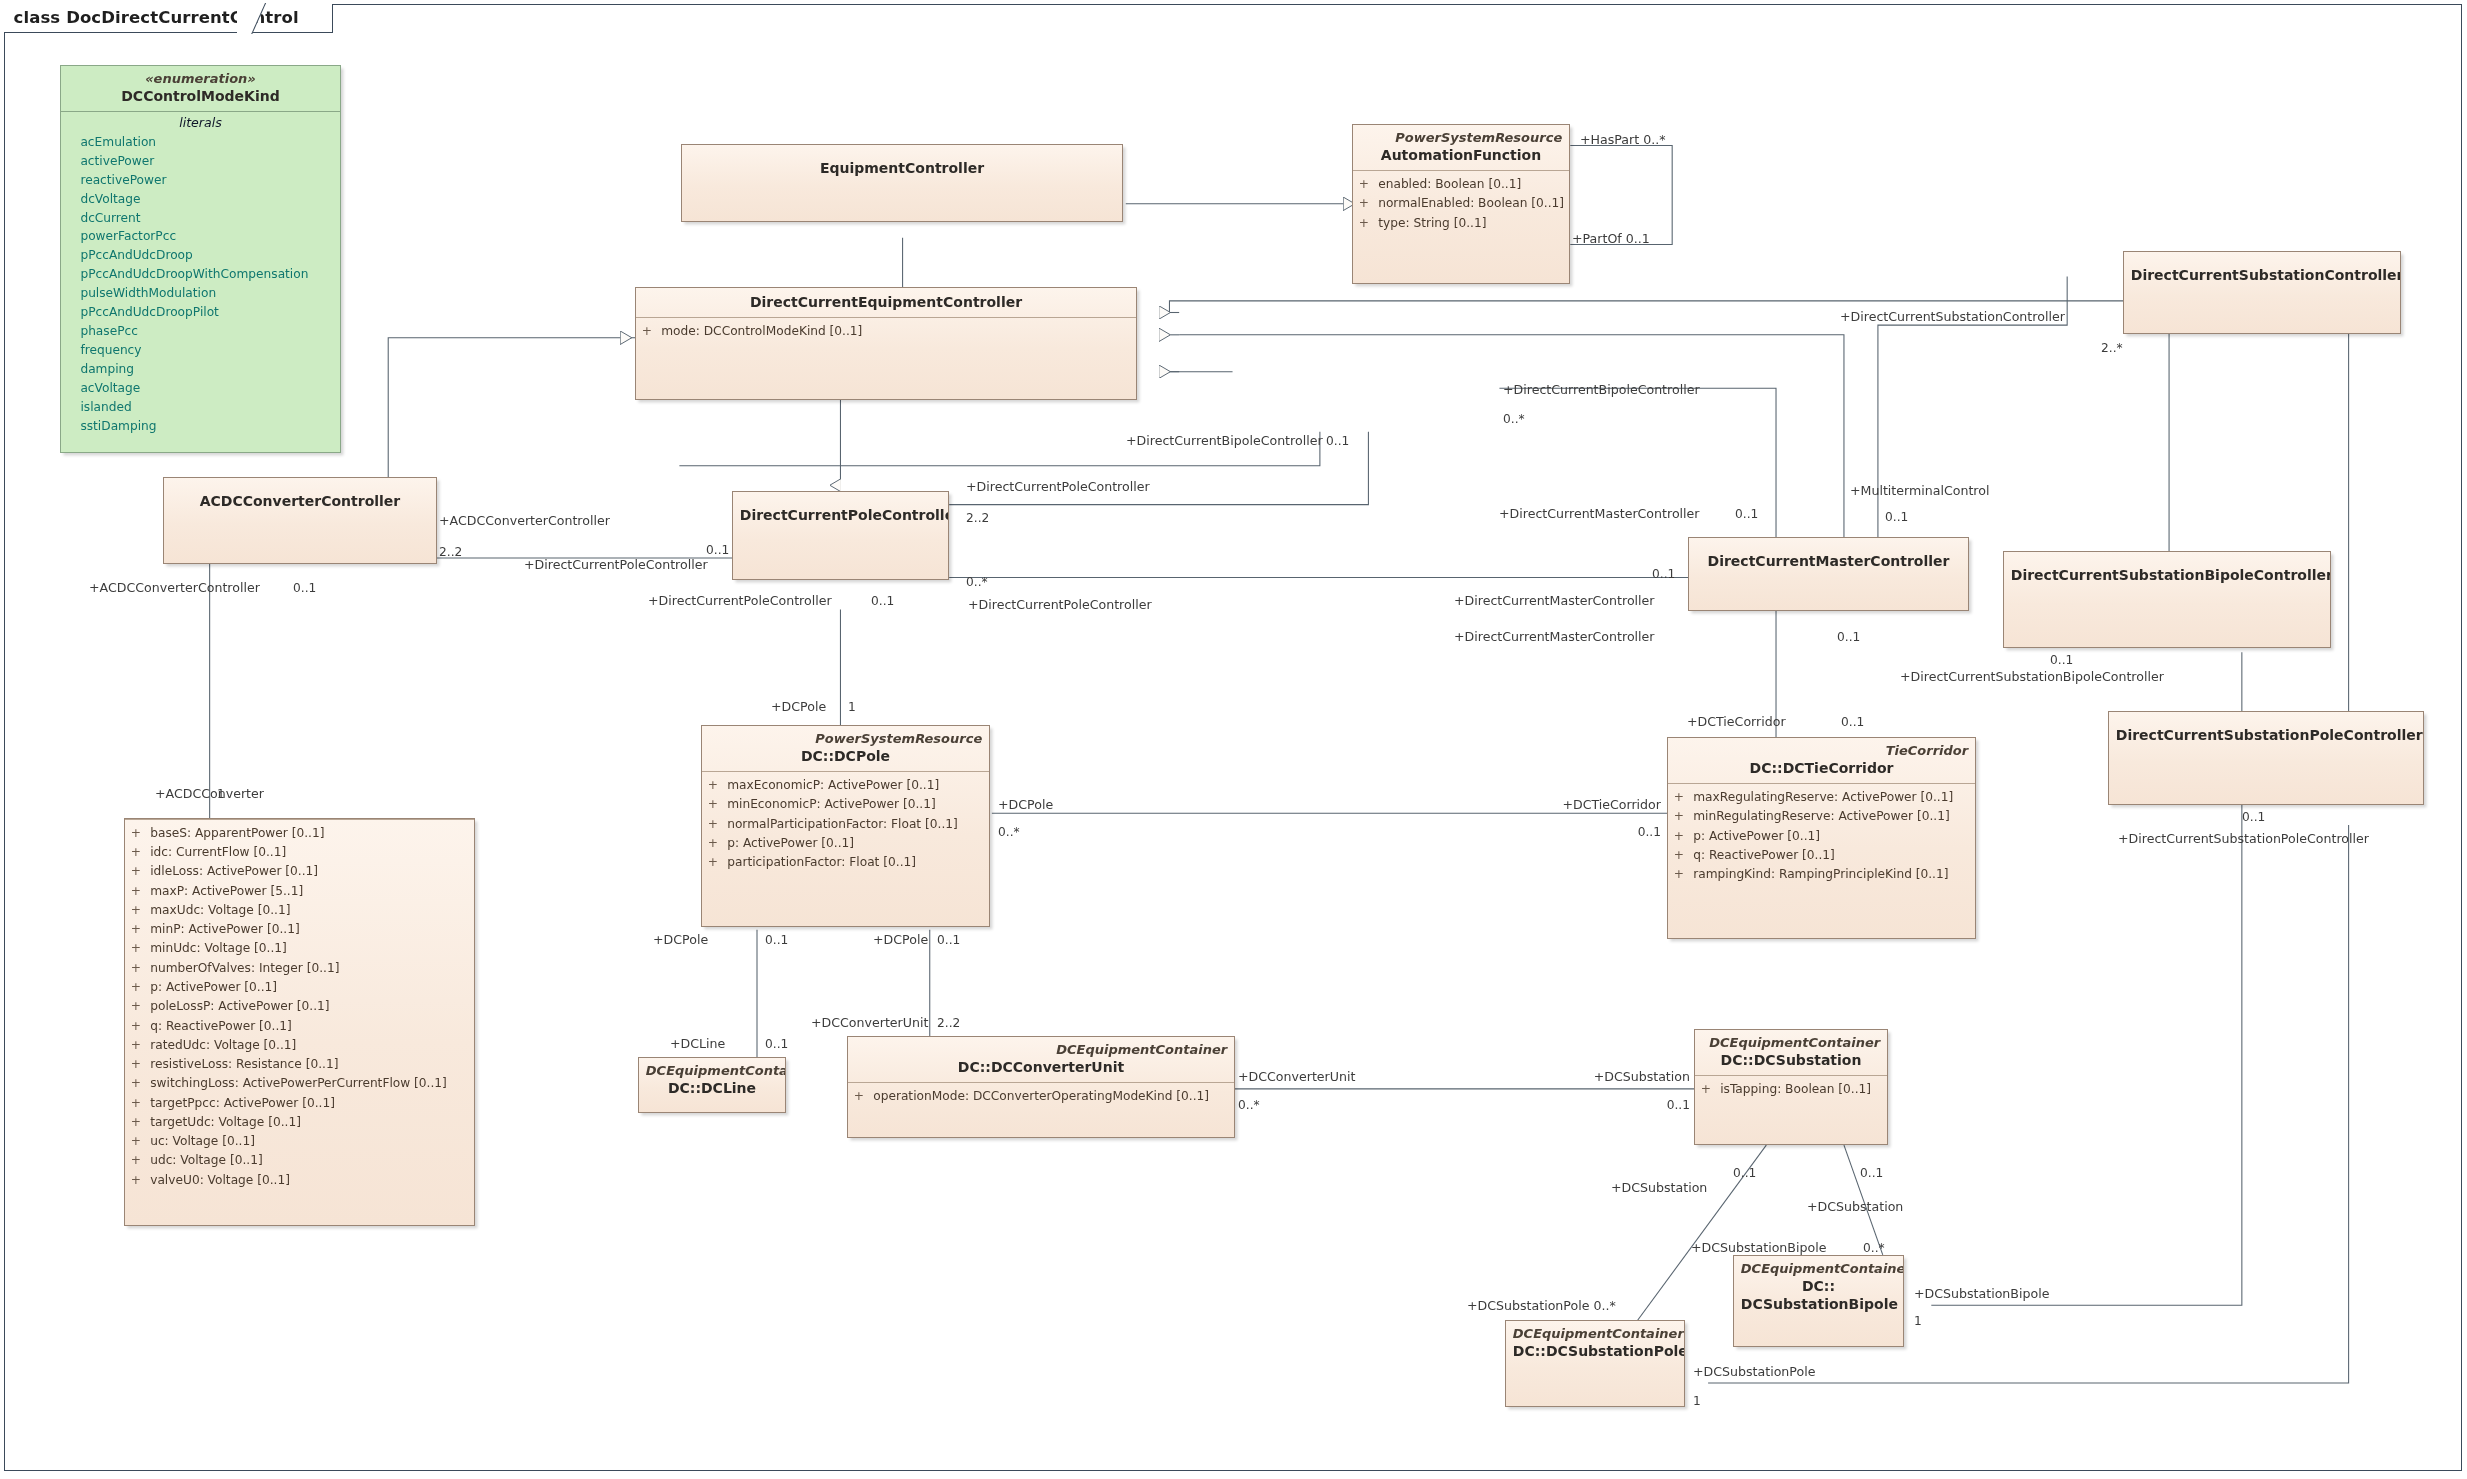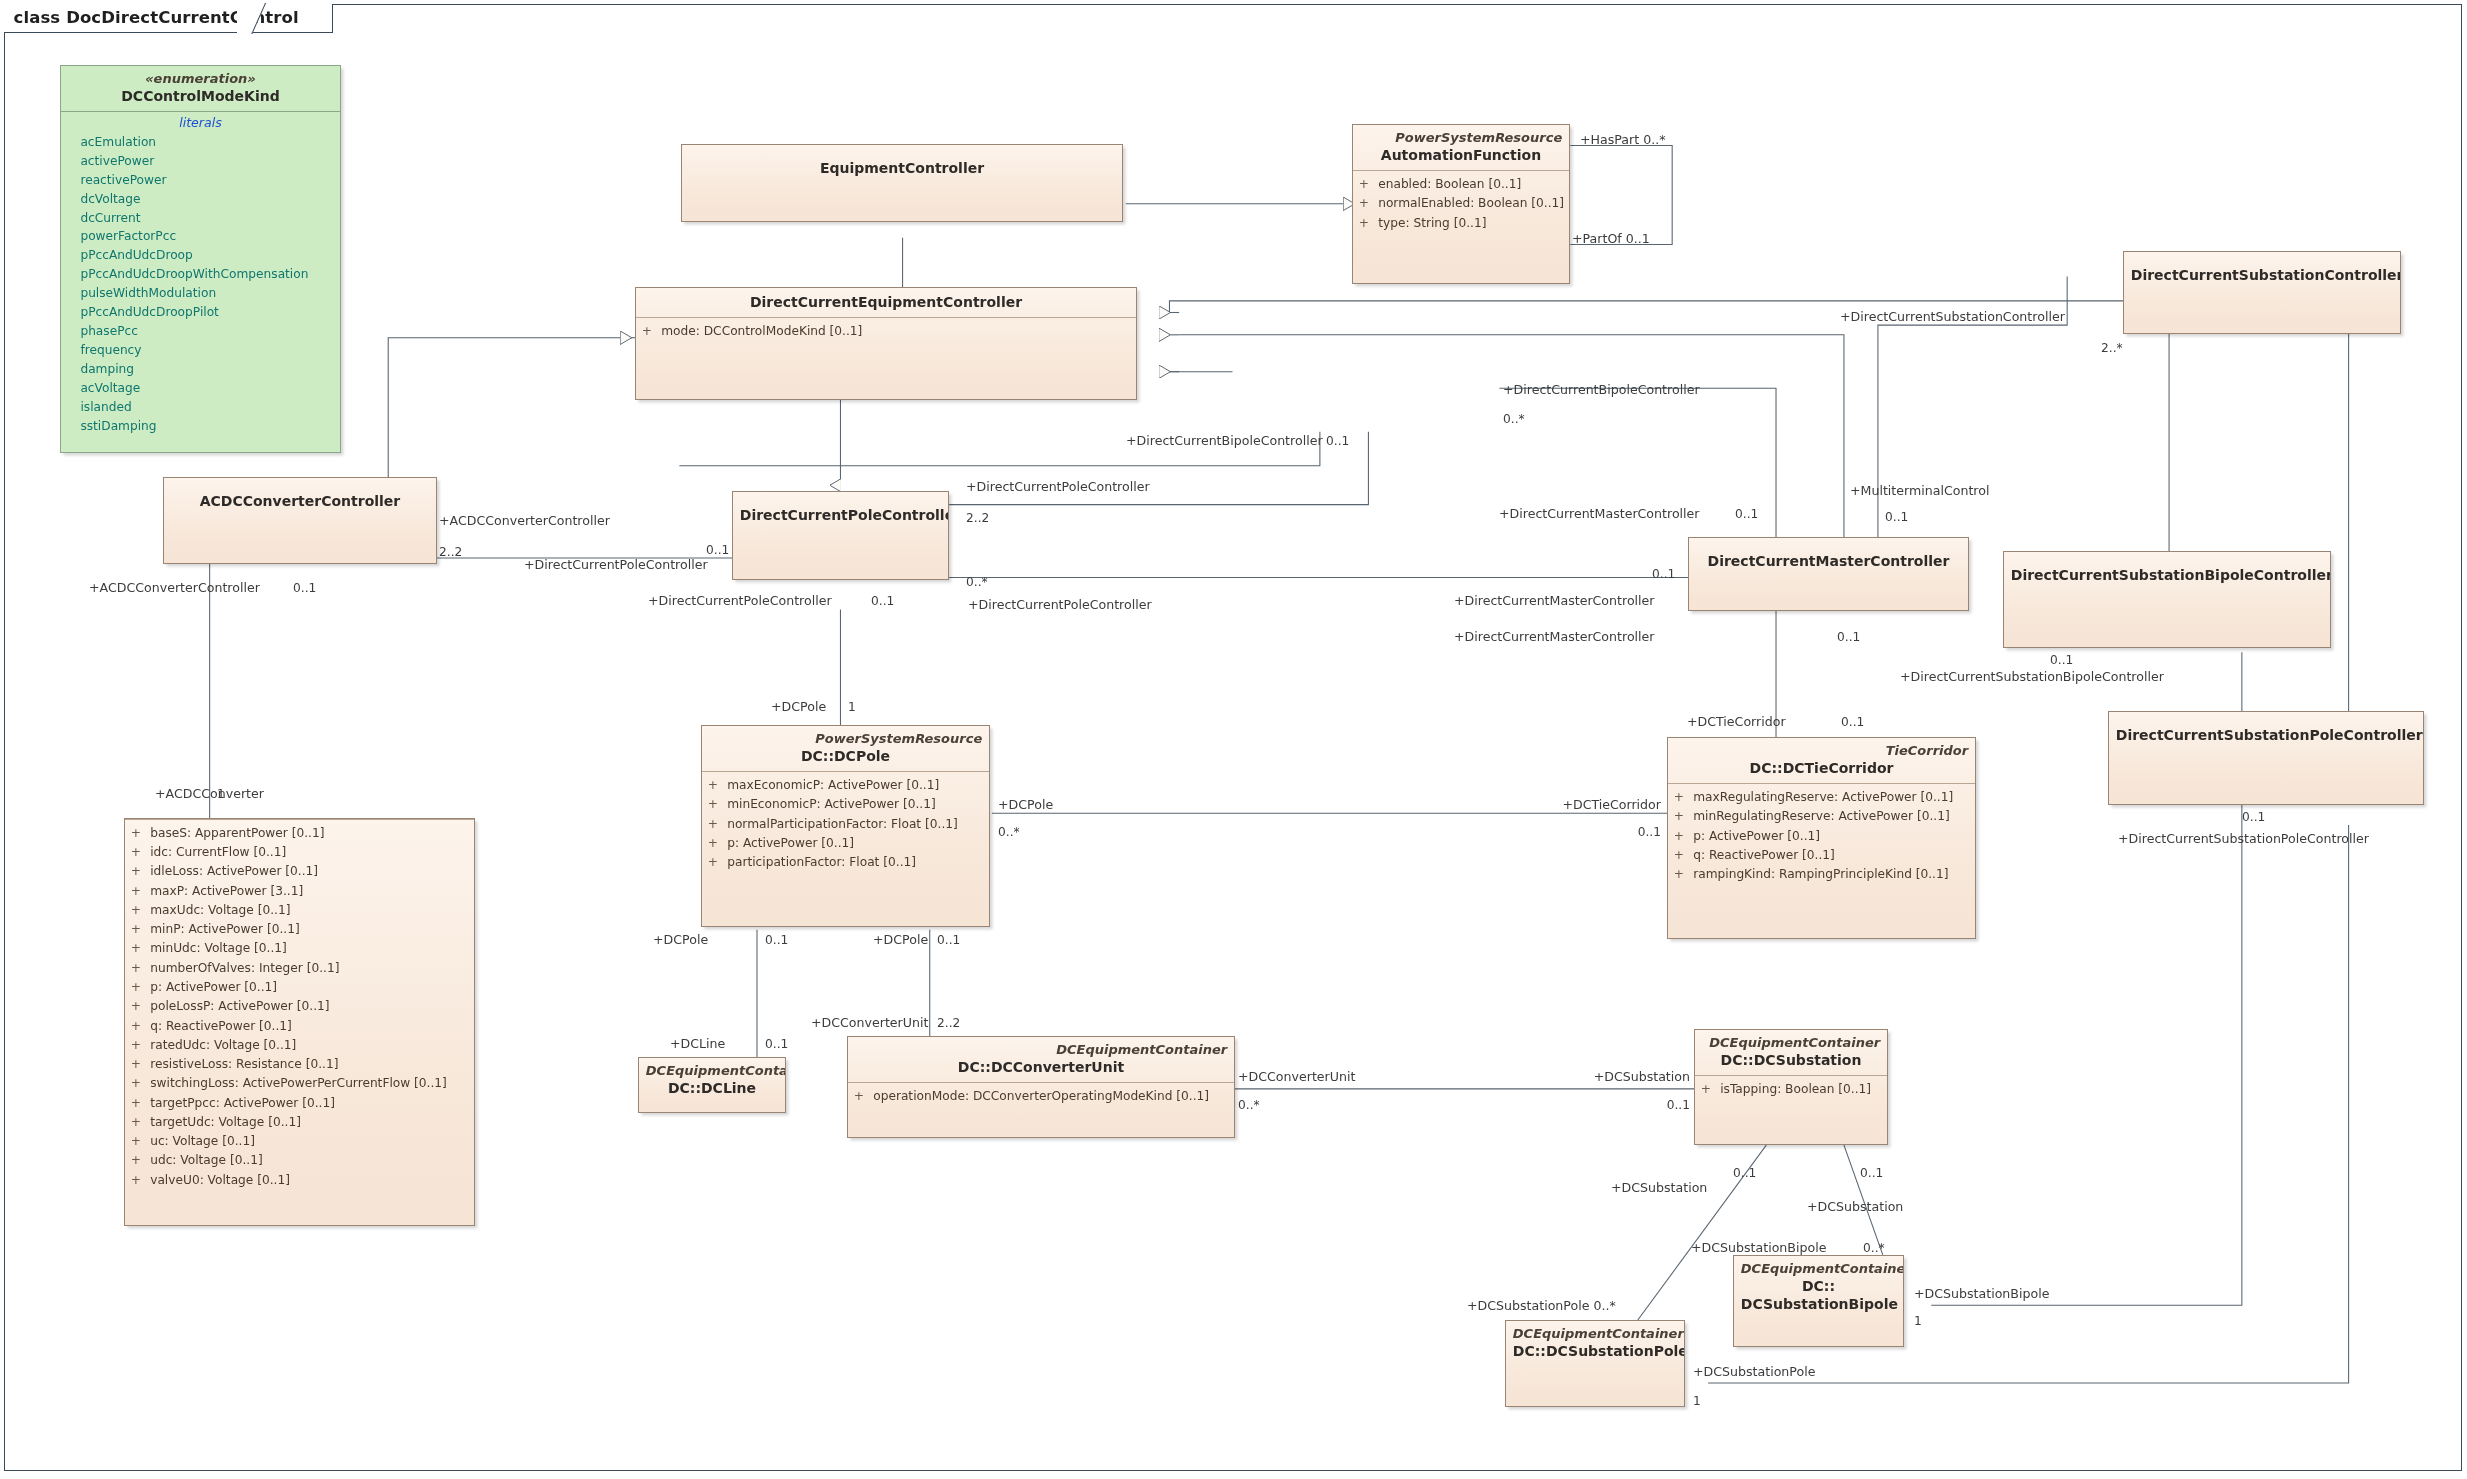"literals" .lit-title { color: #1d4ed8 -> #0f172a }
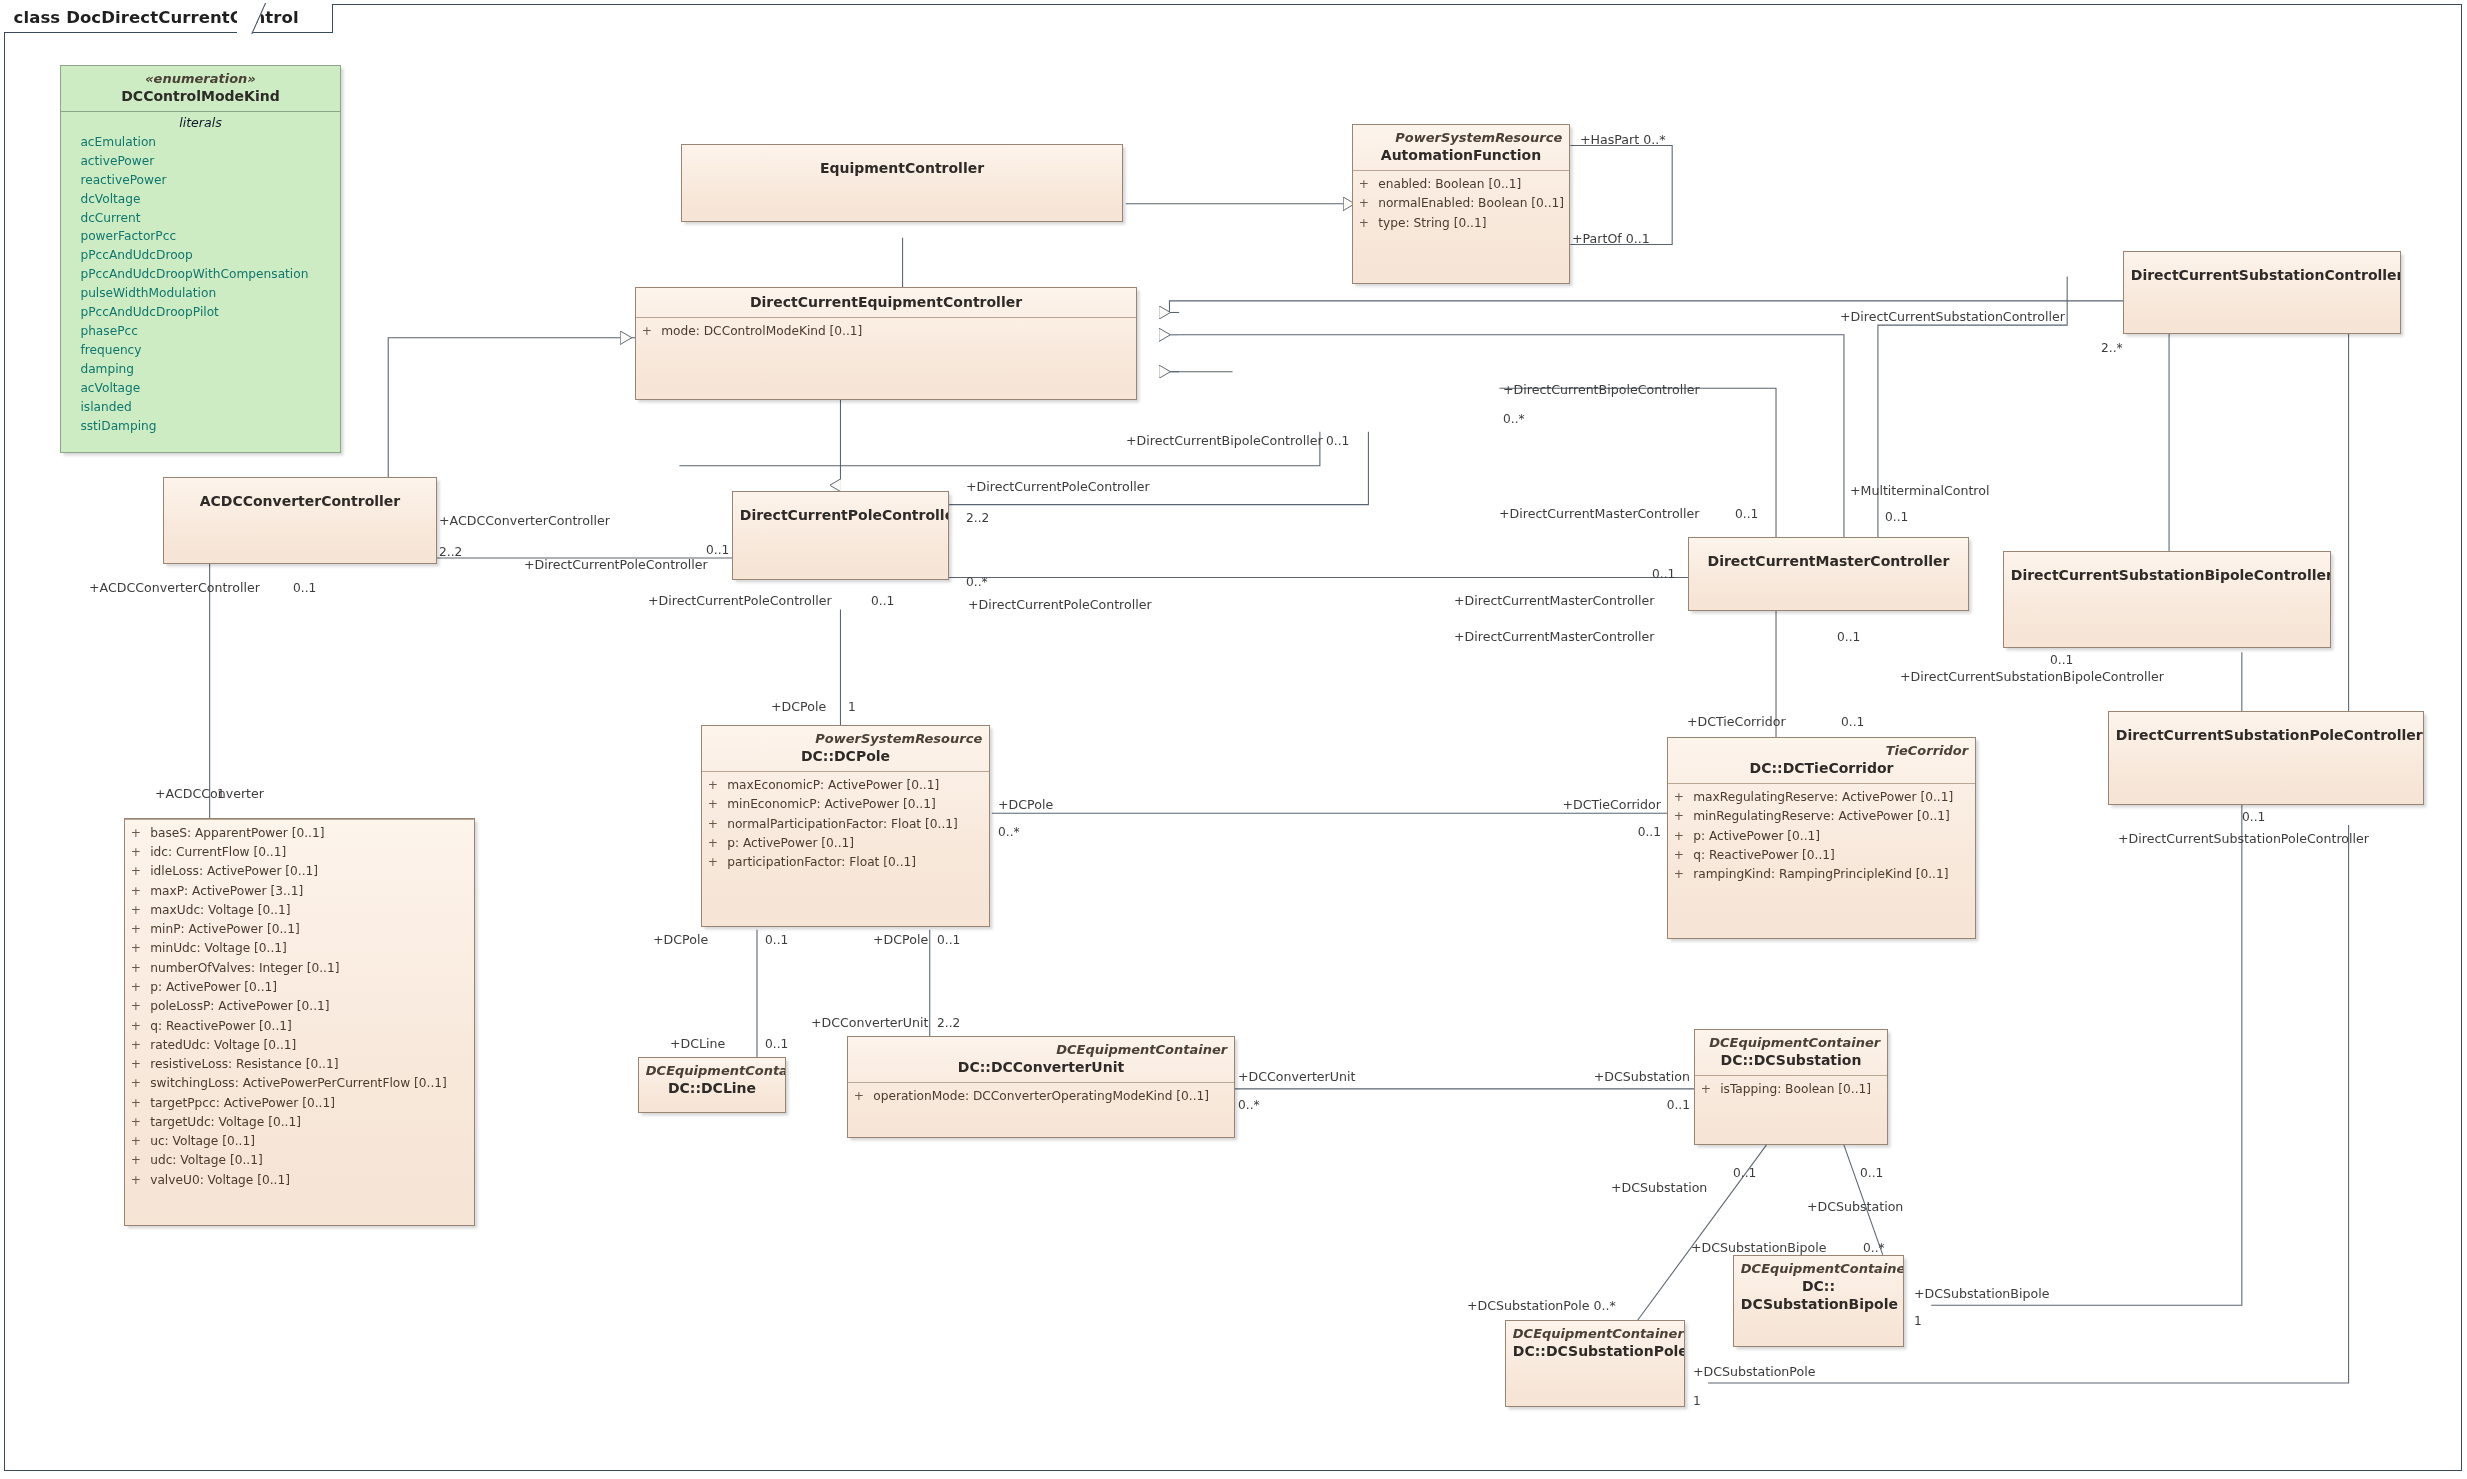"maxP: ActivePower [3..1]" span { text: 3..1 -> 5..1 }
